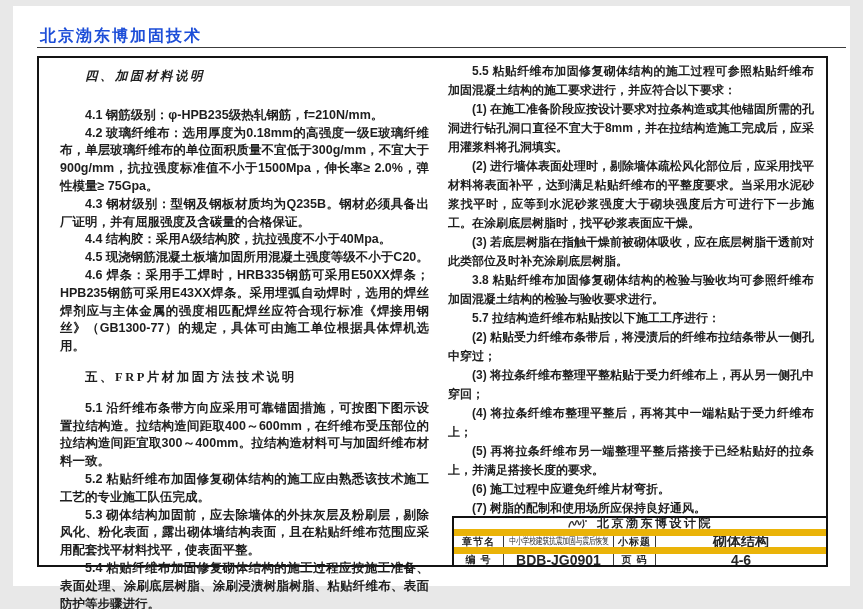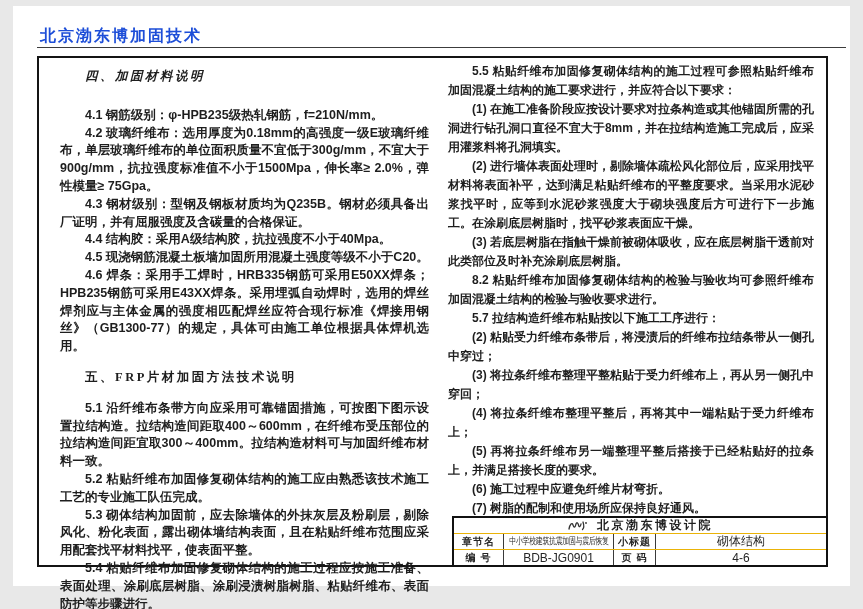"8.2" p { text: 8.2 -> 3.8 }
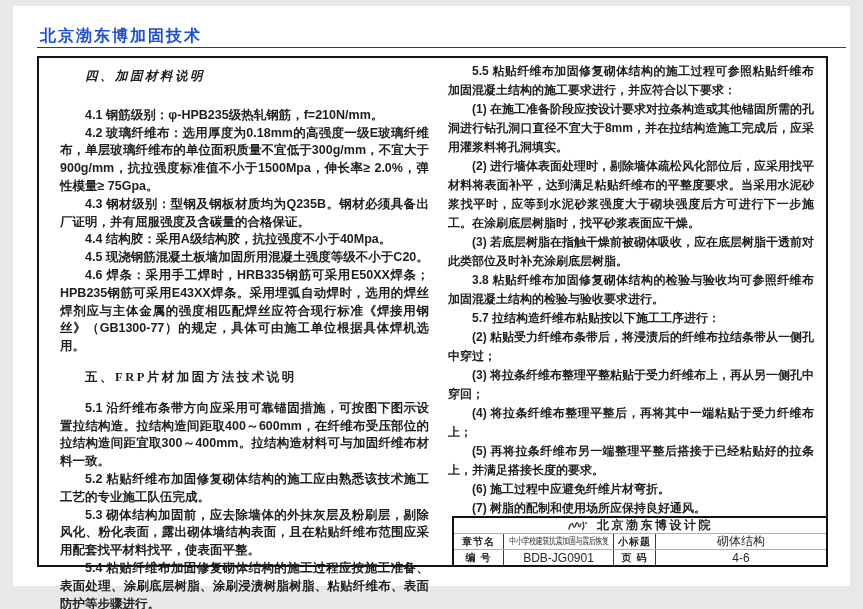"章节名" .tb-row { border-top: 1px solid #eab308 -> 7px solid #eab308 }
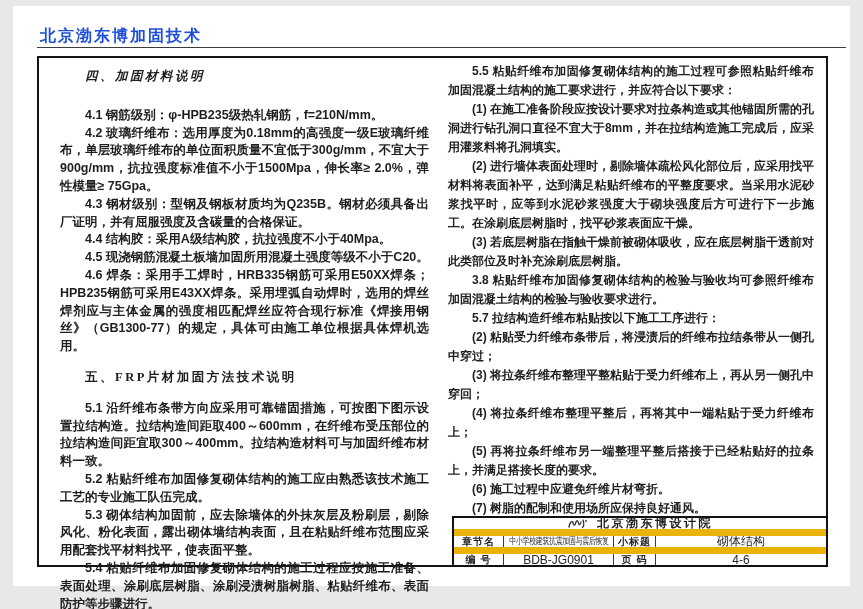"砌体结构" .tb-val { font-size: 12px -> 14px; font-weight: 400 -> 700 }
